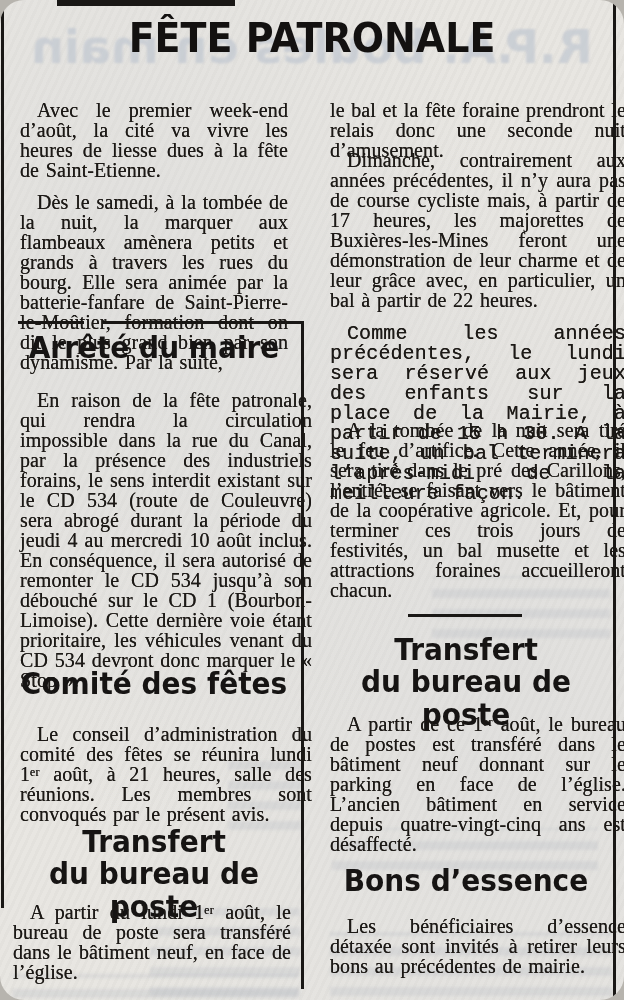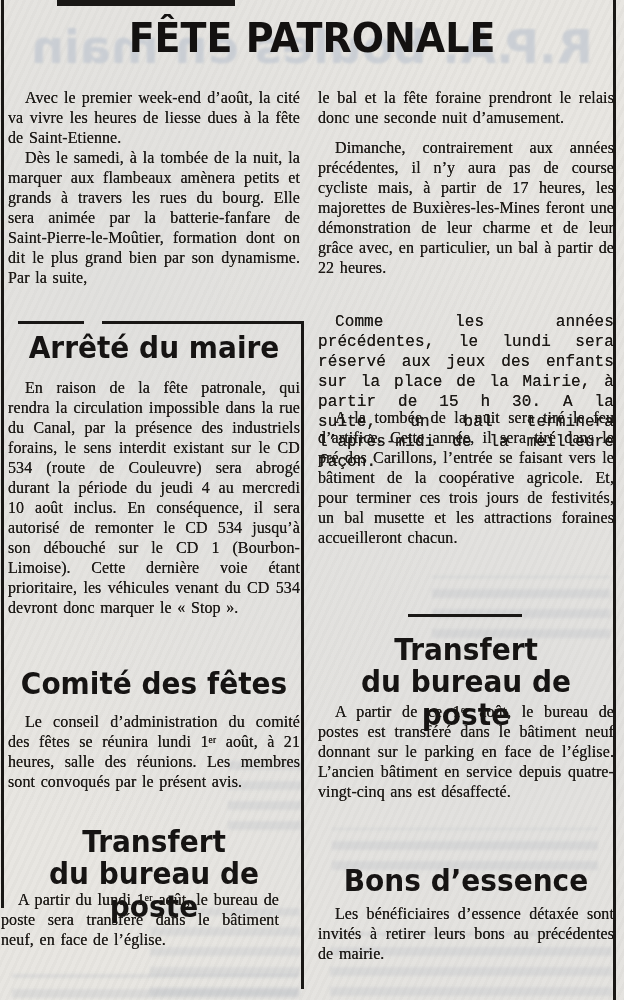"FÊTE PATRONALE" .page { border-radius: none -> 24px }
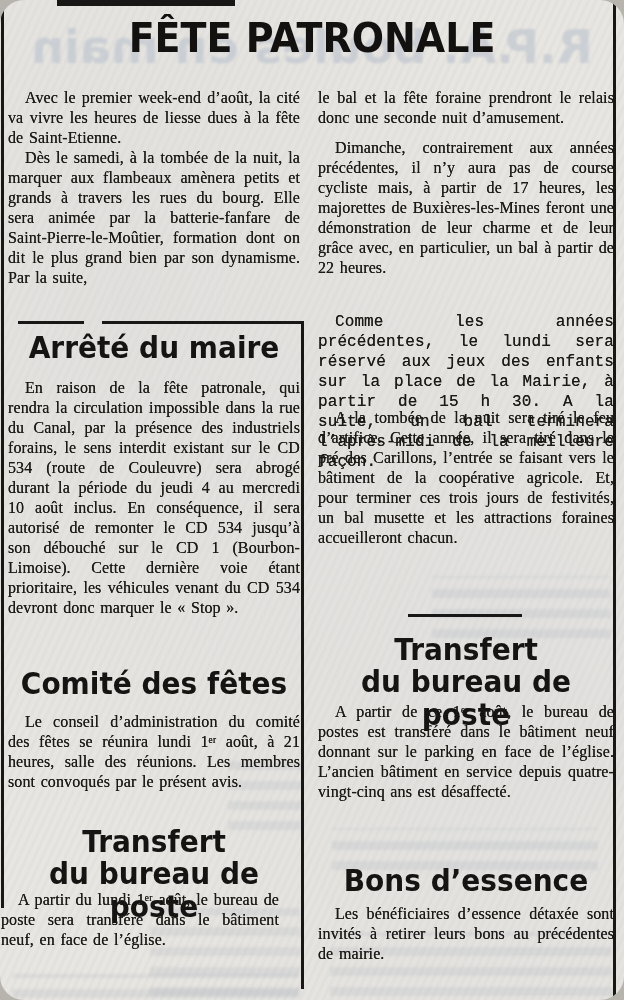"Avec le premier week-end d’août," p.body { font-size: 16px -> 20px; margin: 0 -> 12px }
